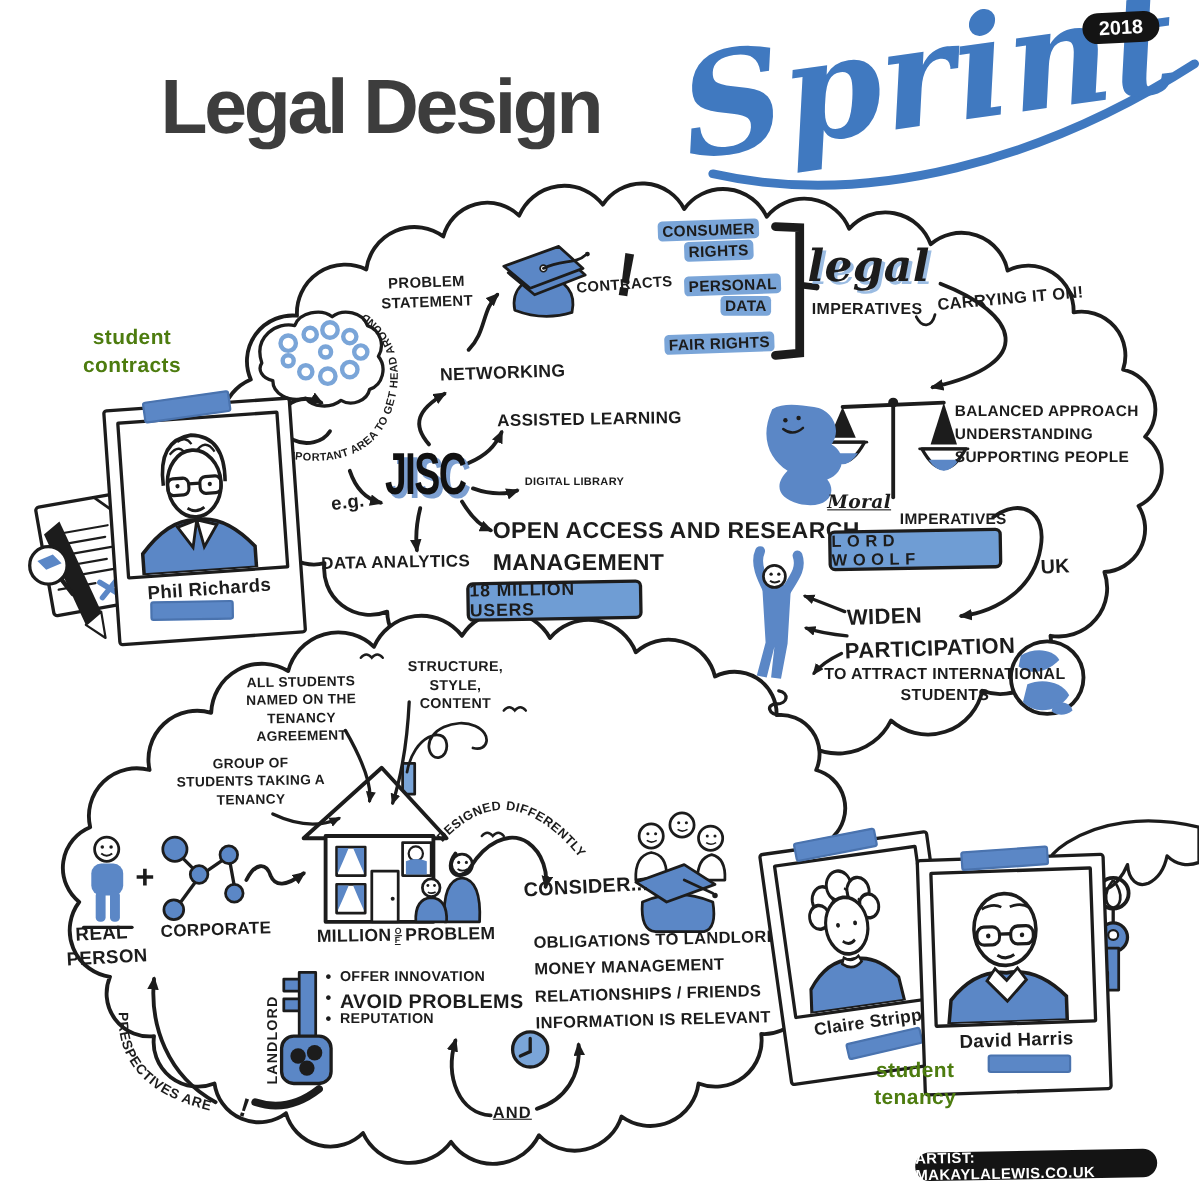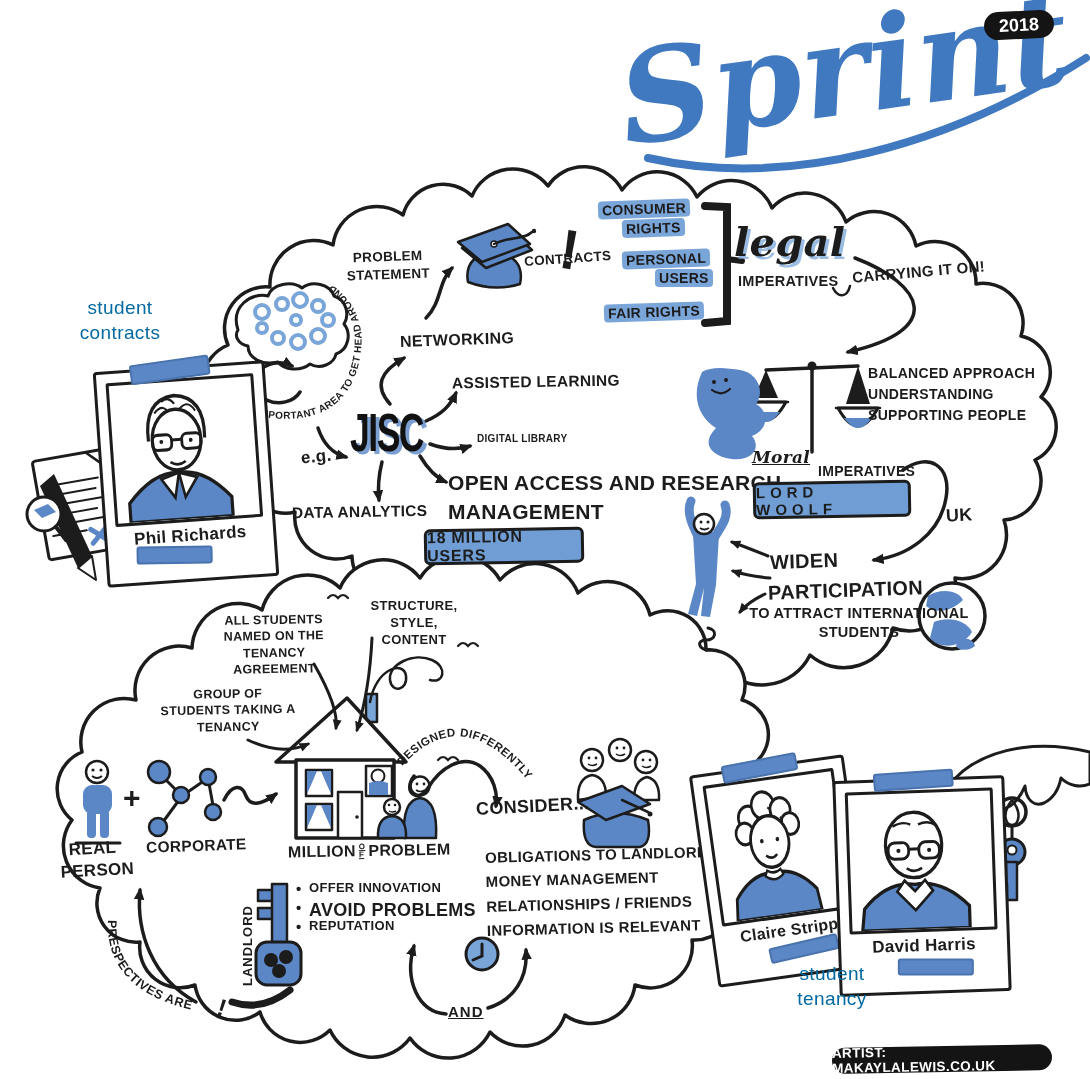"Legal Design" div.t { html: none -> <div>Legal Design</div> }
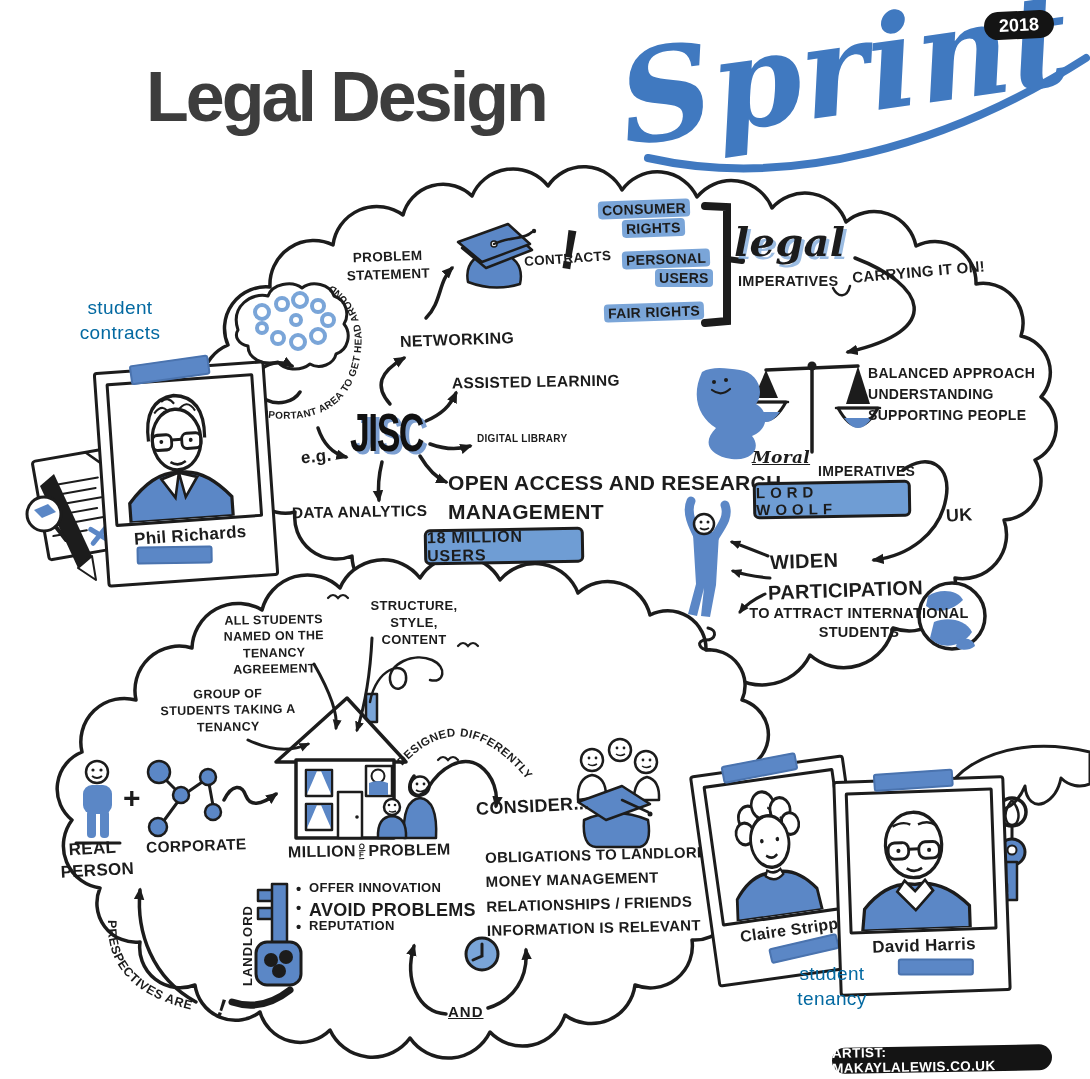"USERS" div.t { text: USERS -> DATA }
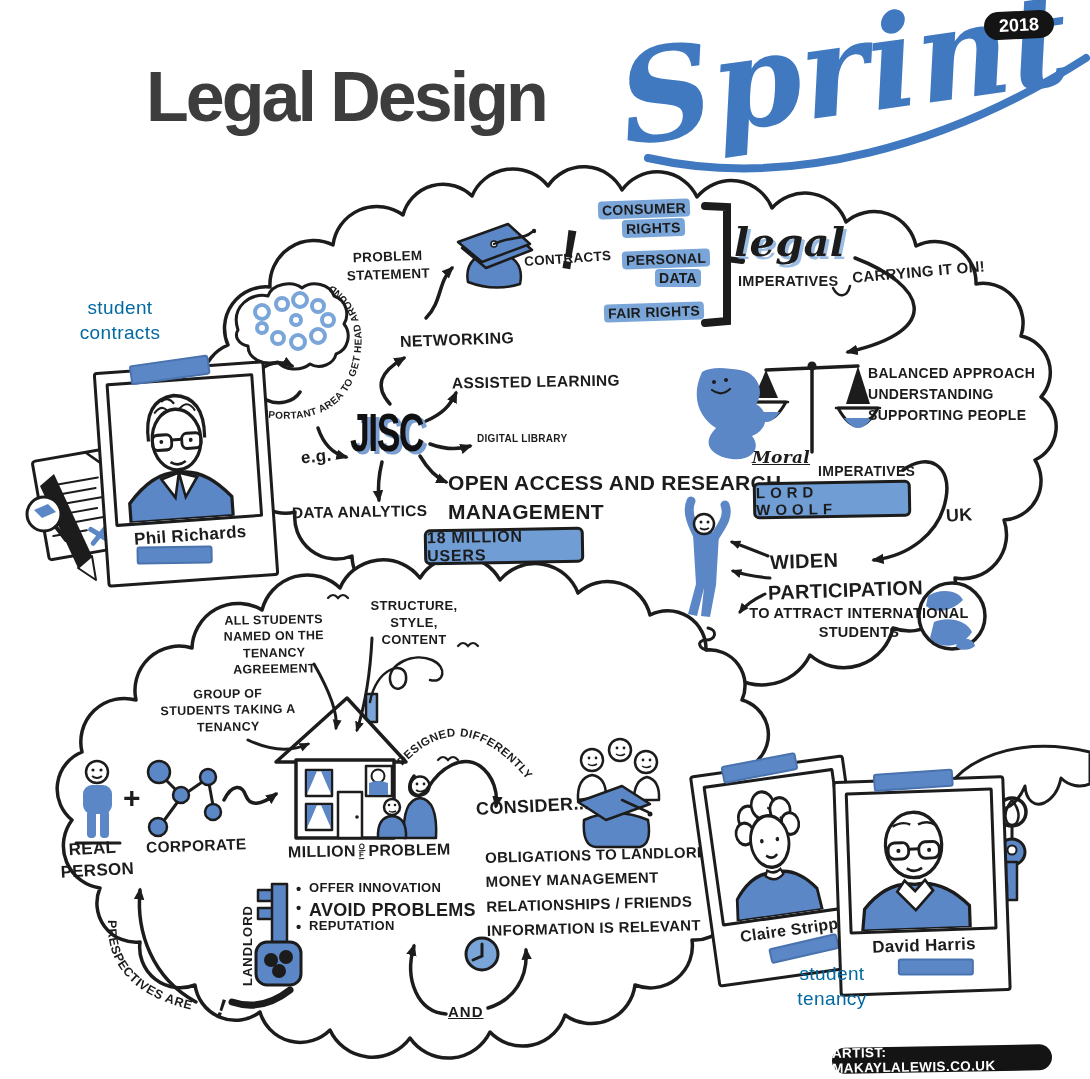"student" .soft { color: #0369a1 -> #4d7c0f; font-weight: 400 -> 700 }
